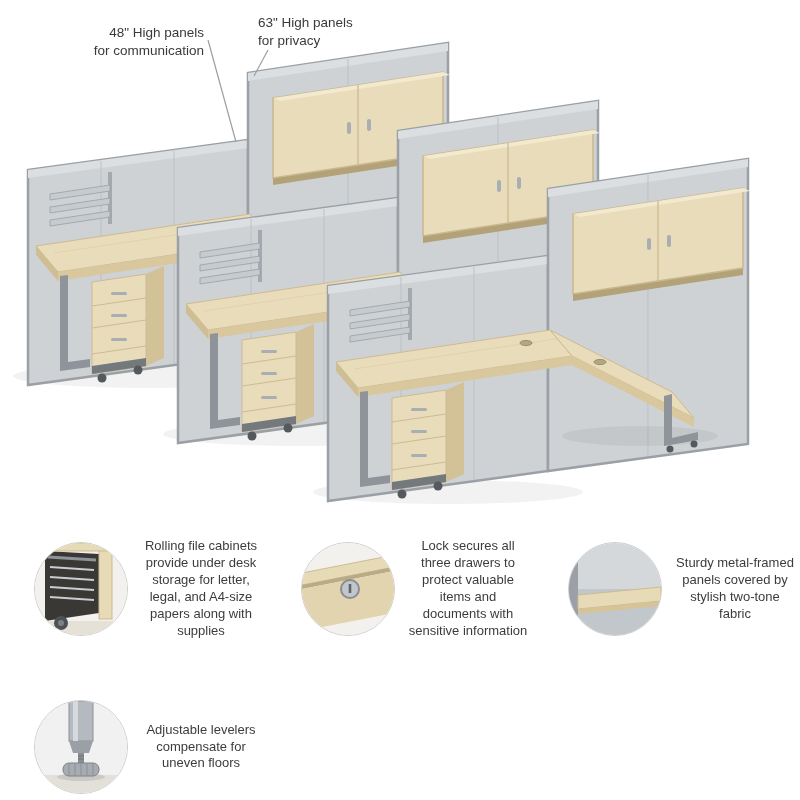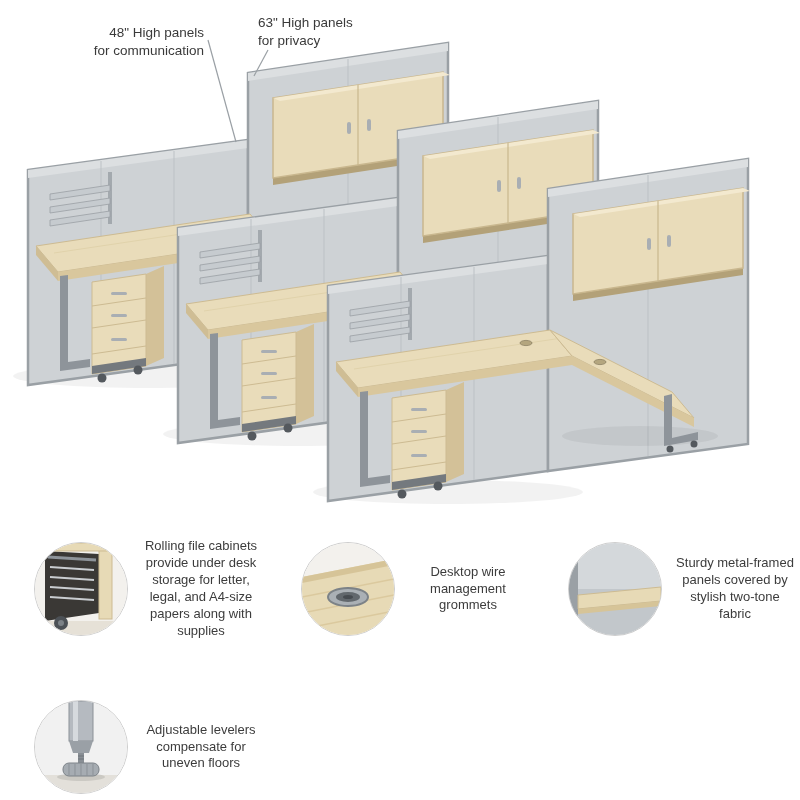"Lock secures all three drawers" div.feature { html: none -> <div> <div> <svg> <rect></rect> <polygon></polygon> <polygon></polygon> <polygon></polygon> <circle></circle> <rect></rect> </svg> </div> <div>Lock secures all three drawers to protect valuable items and documents with sensitive information</div> </div> }
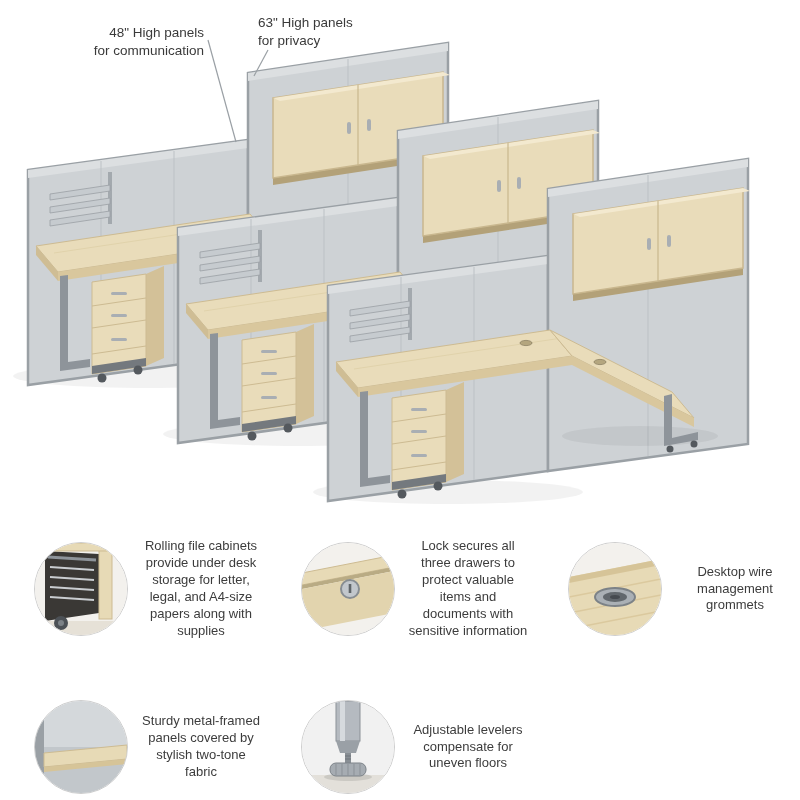"Desktop wire management grommets" div.feature { html: <div> <div> <svg> <rect></rect> <polygon></polygon> <polygon></polygon> <line></line> <line></line> <line></line> <ellipse></ellipse> <ellipse></ellipse> <ellipse></ellipse> </svg> </div> <div>Desktop wire management grommets</div> </div> -> none }
